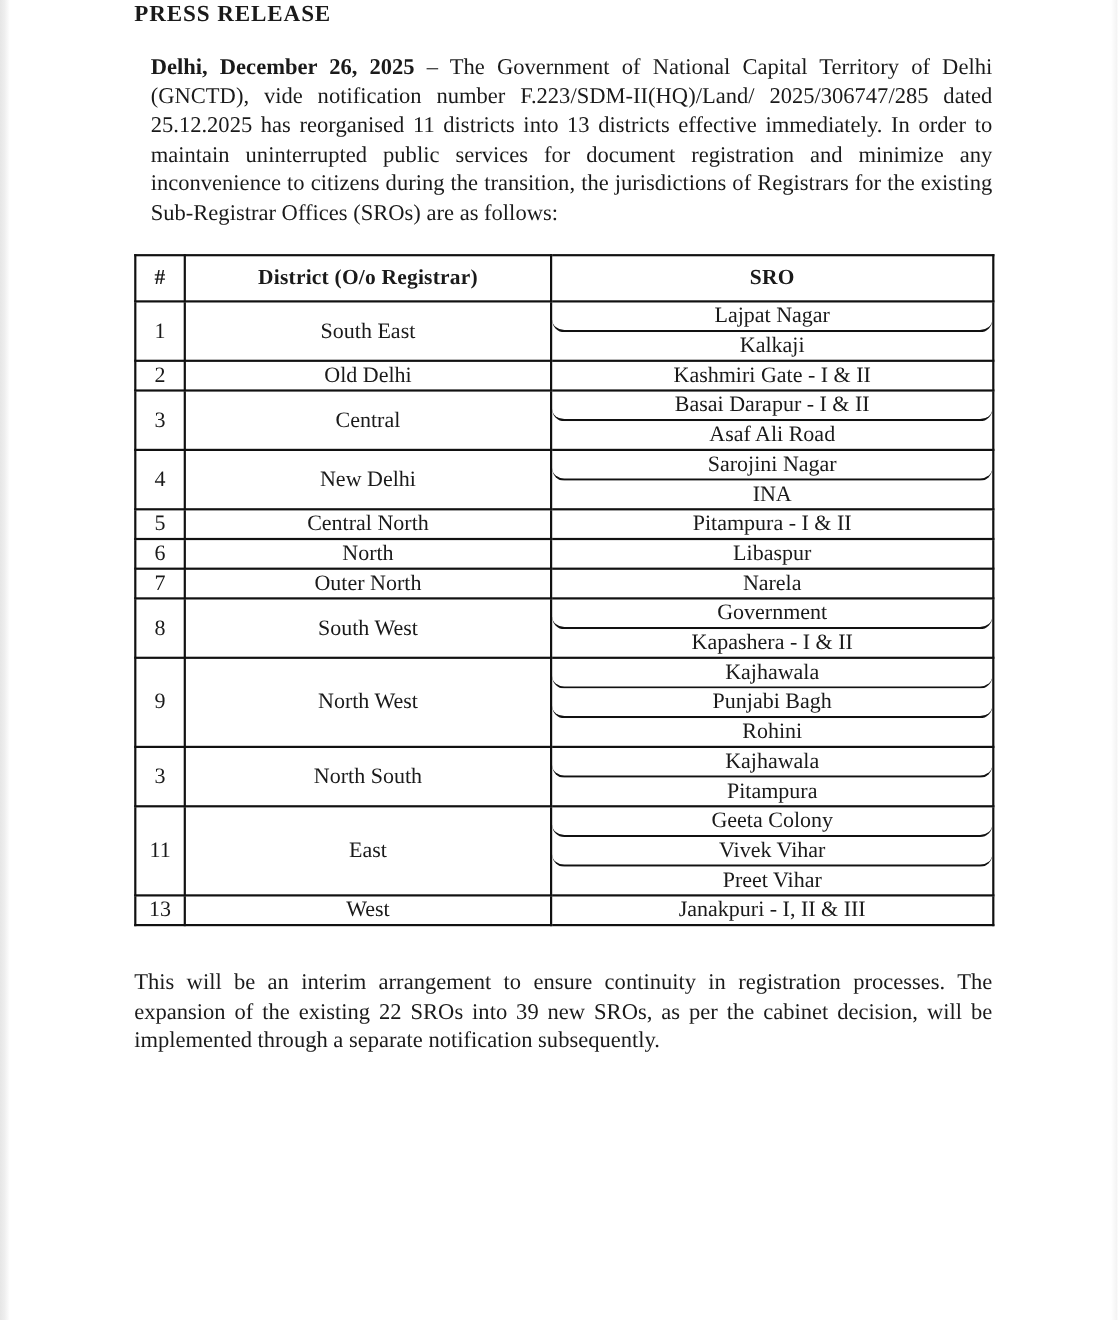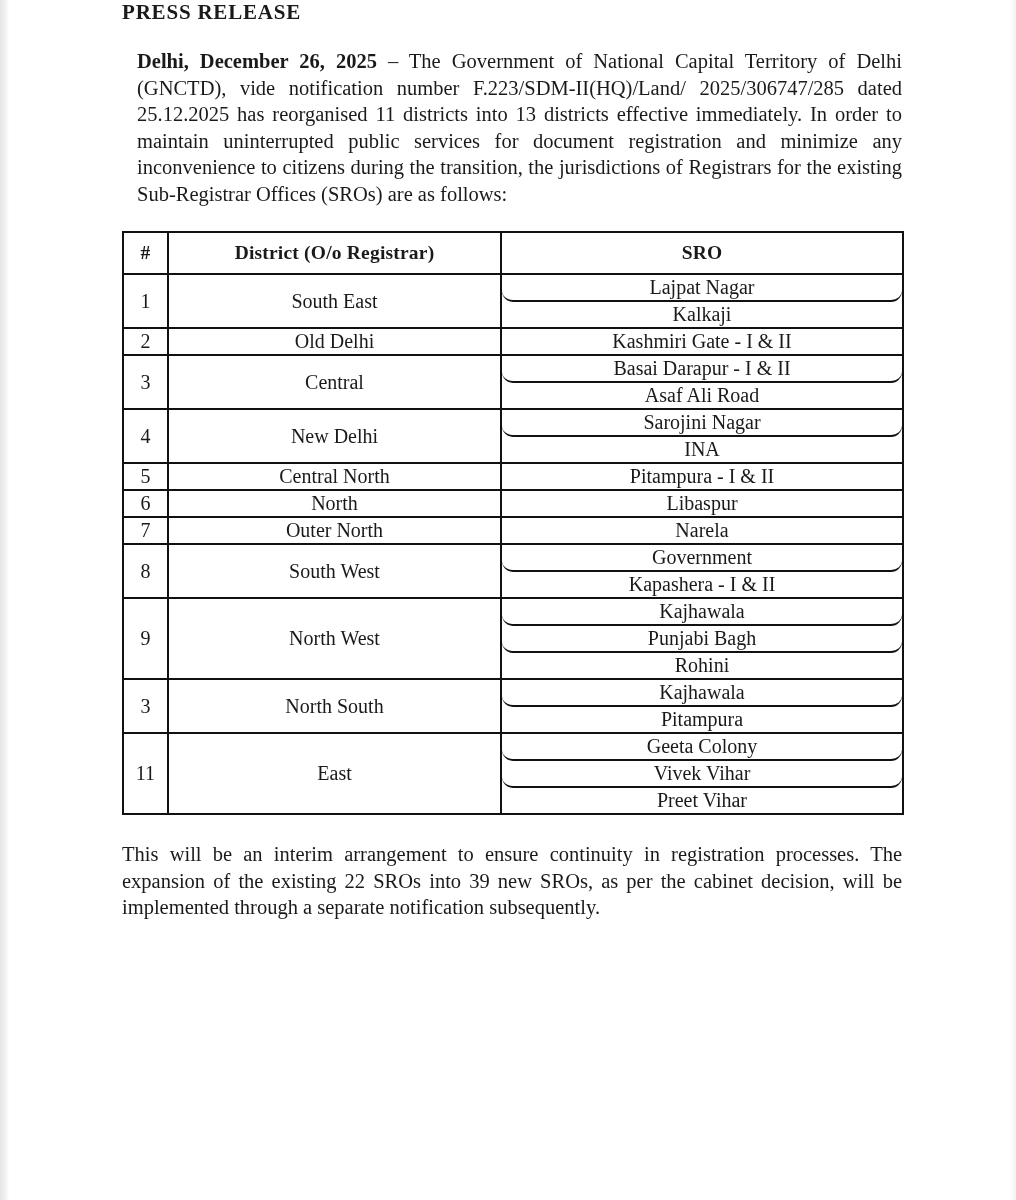"13" tr { html: none -> <tr> <td>13</td> <td>West</td> <td> <div>Janakpuri - I, II &amp; III</div> </td> </tr> }
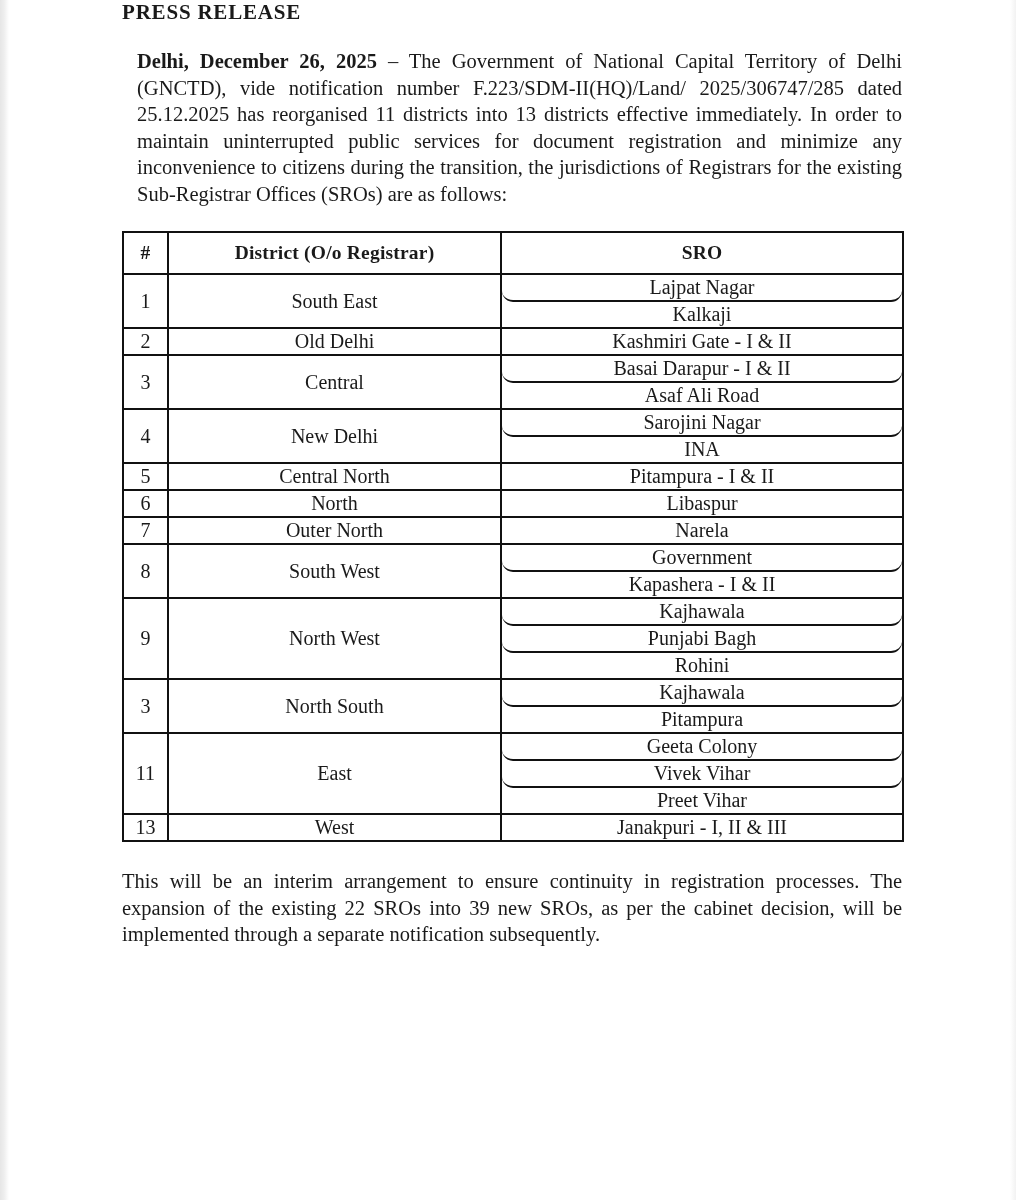"This will be an interim" .para-outro { padding-top: 26px -> 38px }
